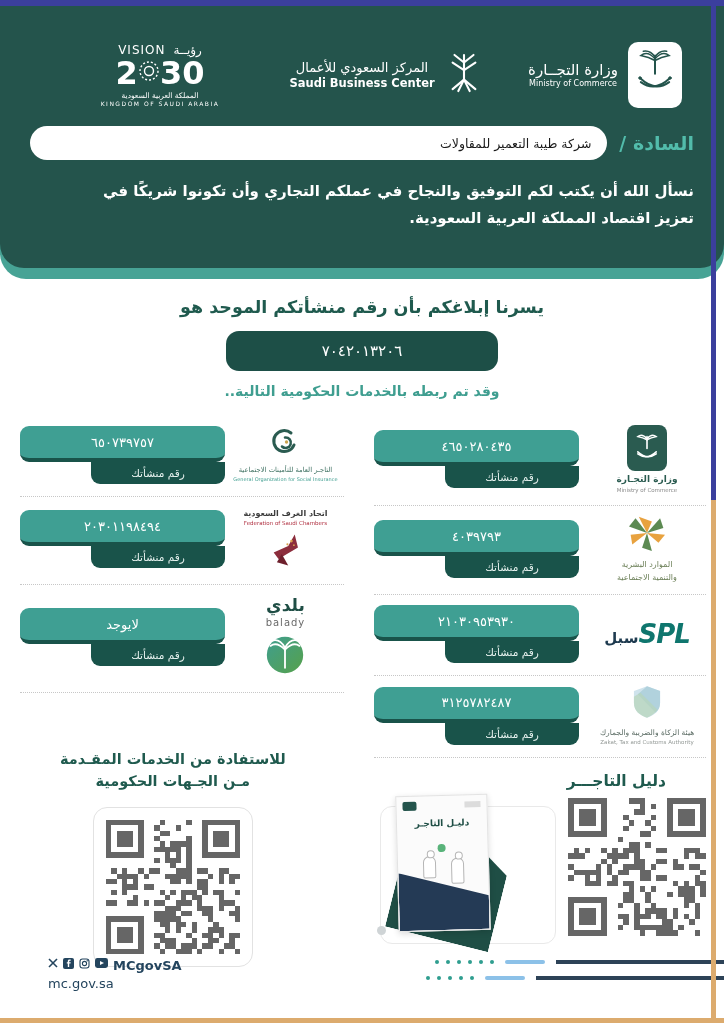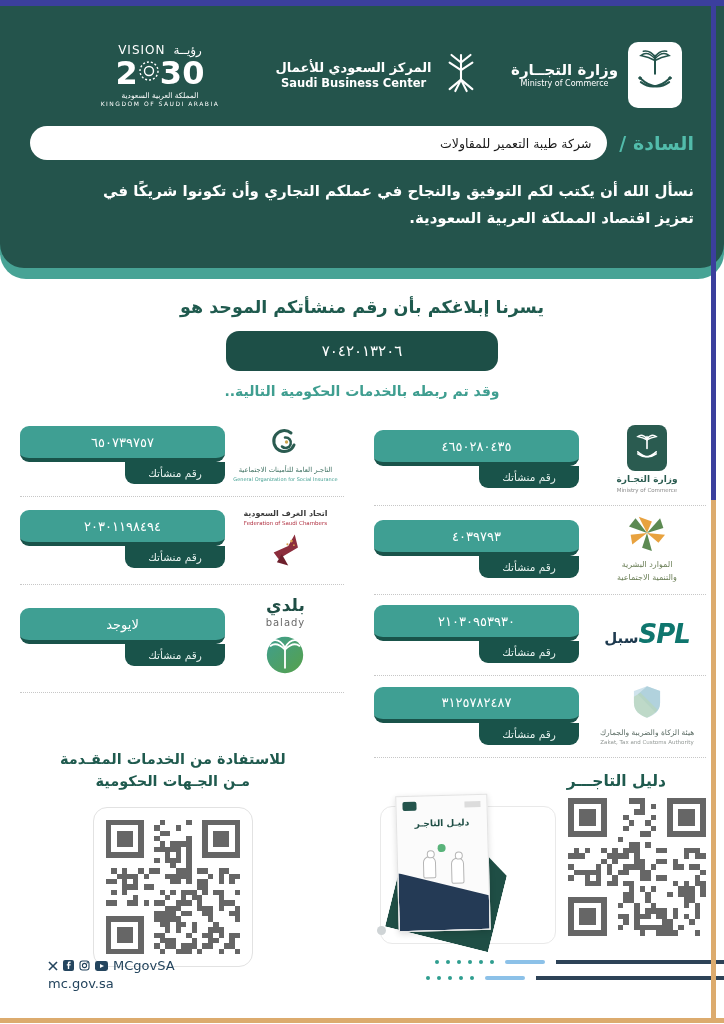"المركز السعودي للأعمال" .logo-ar { font-weight: bold -> normal }
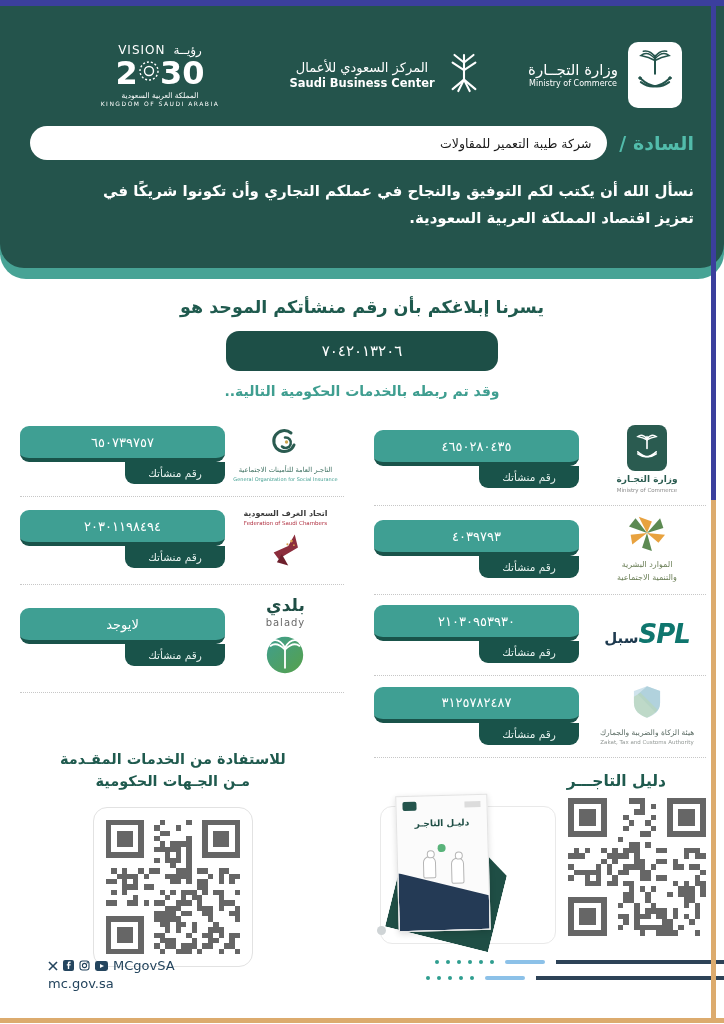"رقم منشأتك" .num-tag { width: 100px -> 134px }
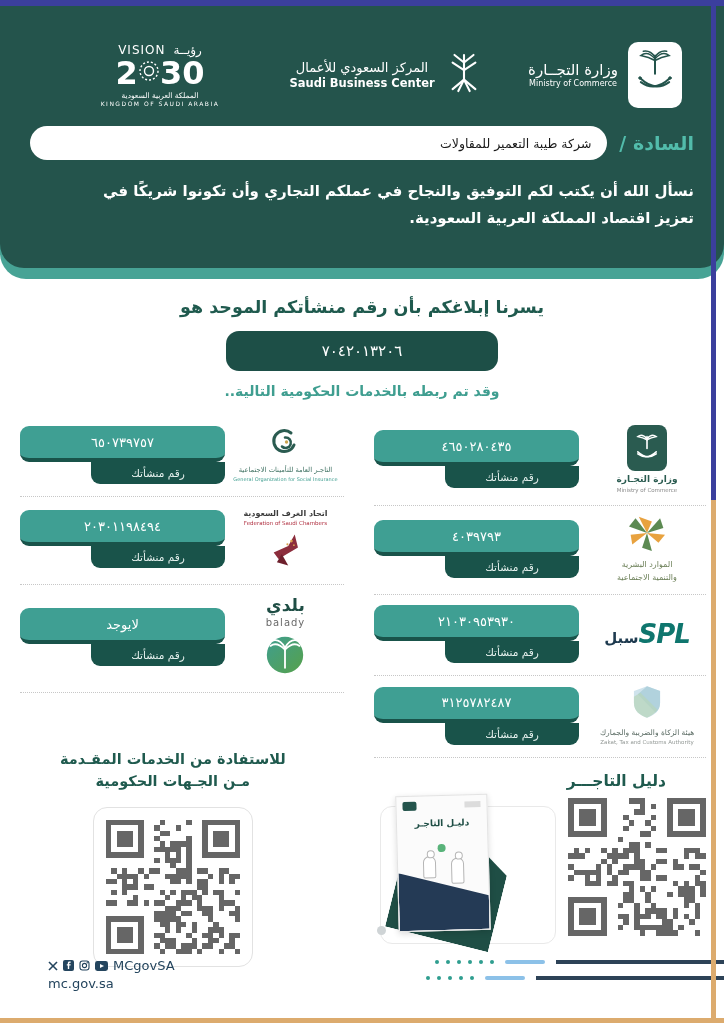"MCgovSA" .social-row { align-items: center -> flex-start; font-weight: normal -> bold }
